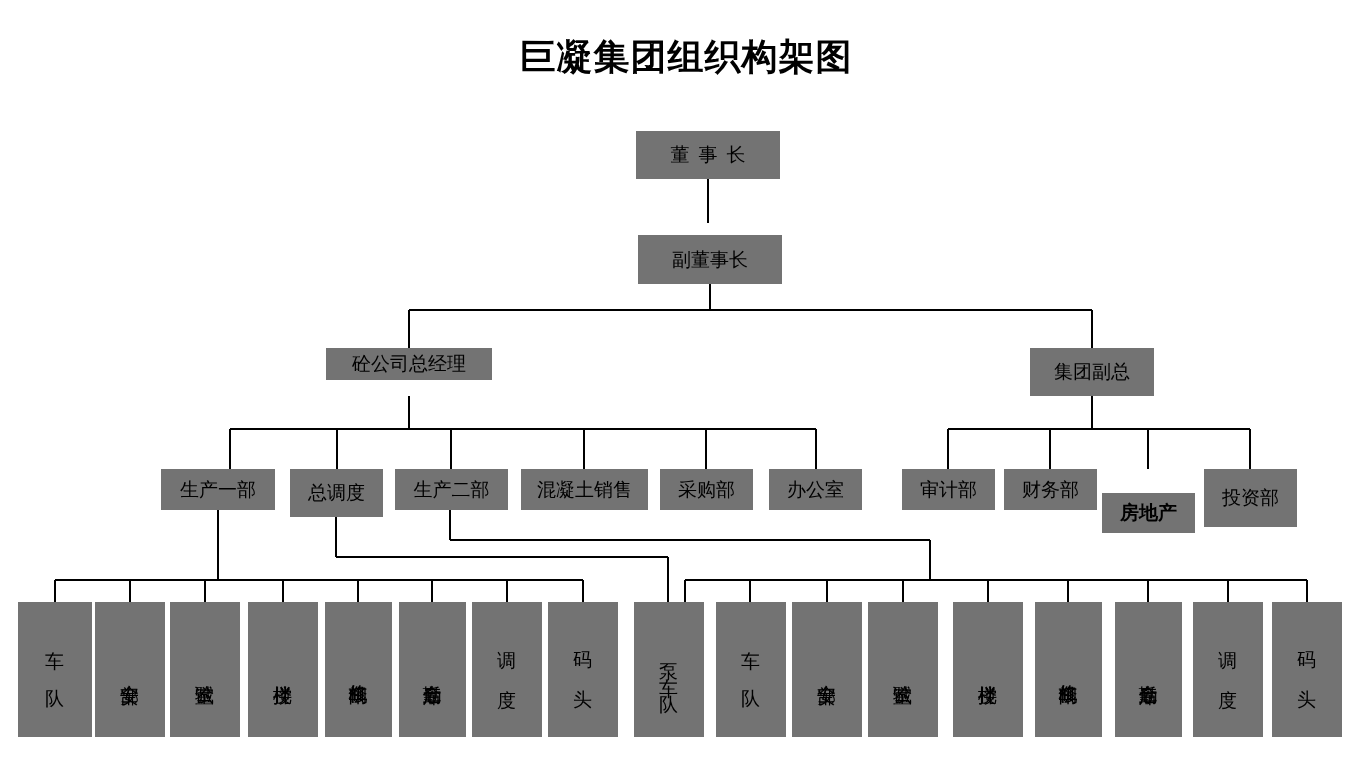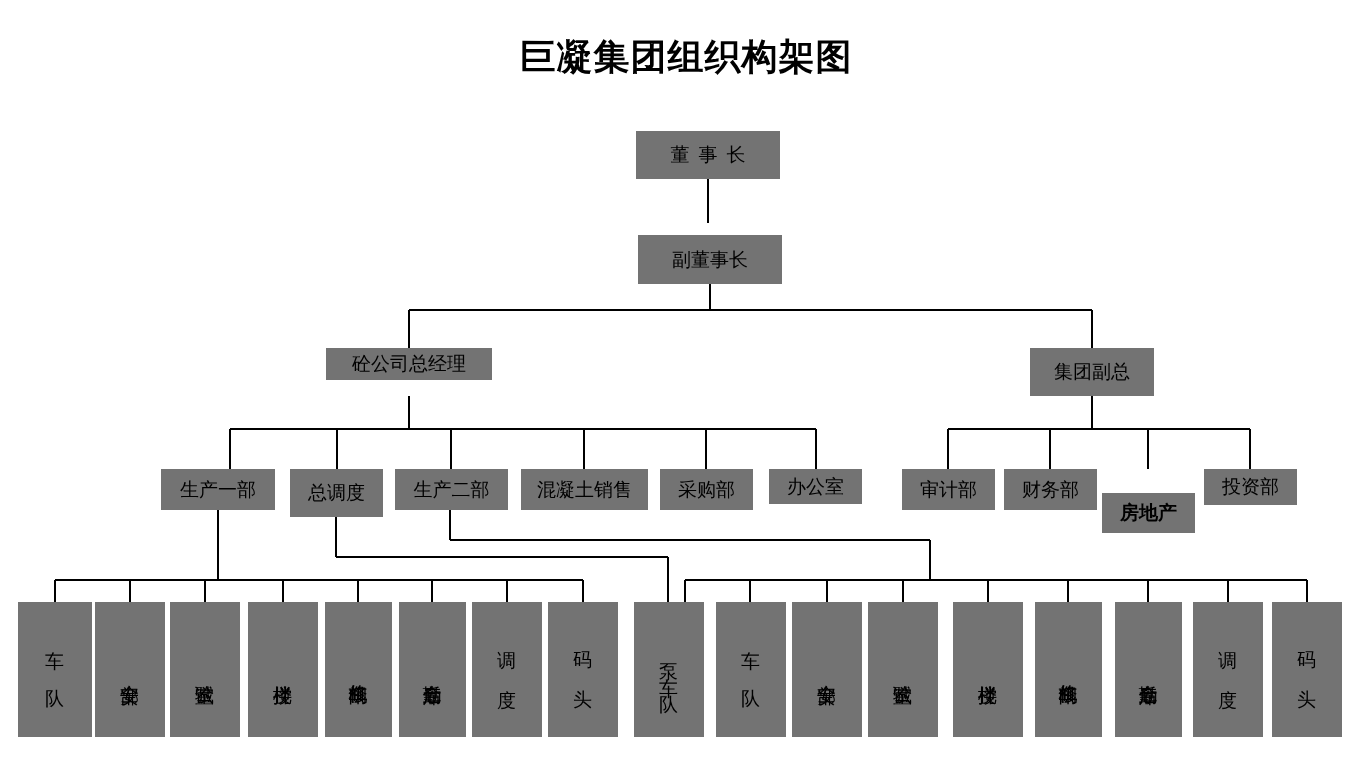"办公室" div.node { height: 35px -> 41px }
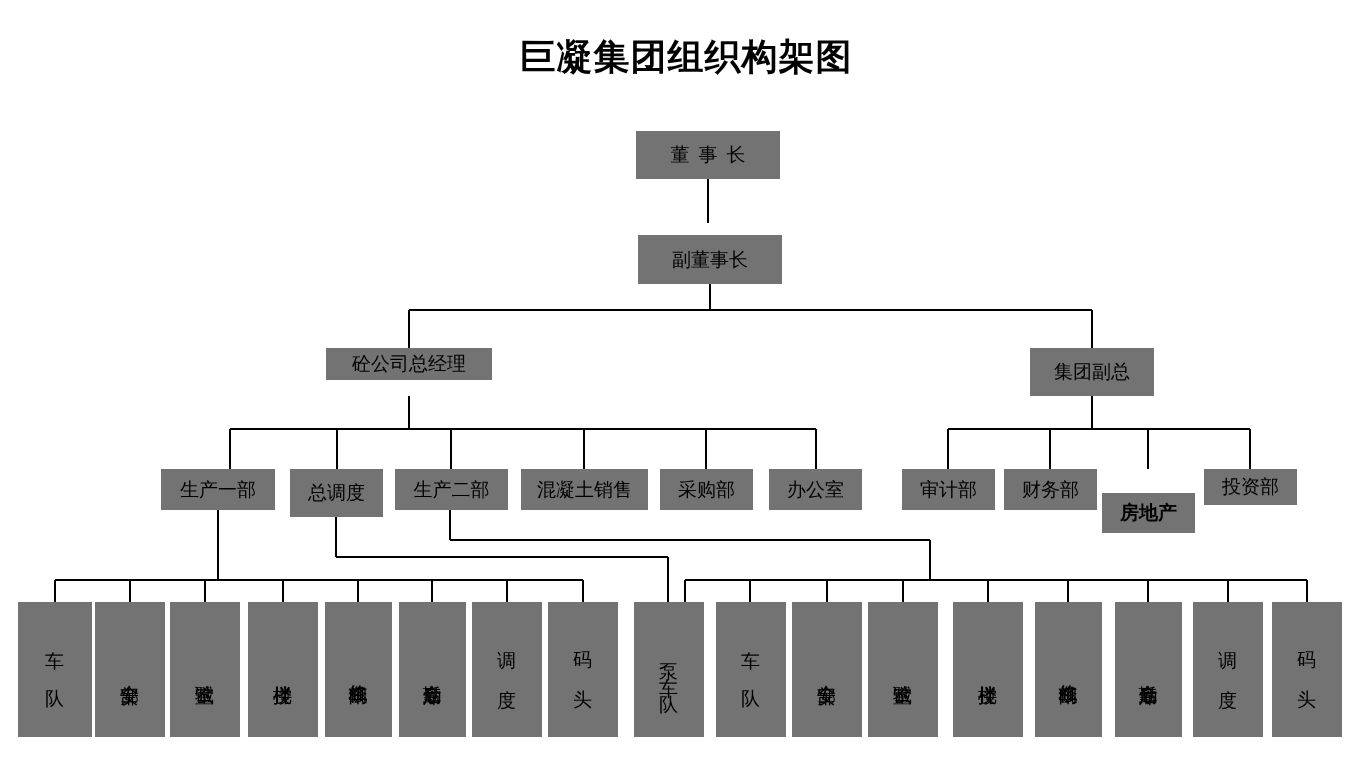"投资部" div.node { height: 36px -> 58px }
